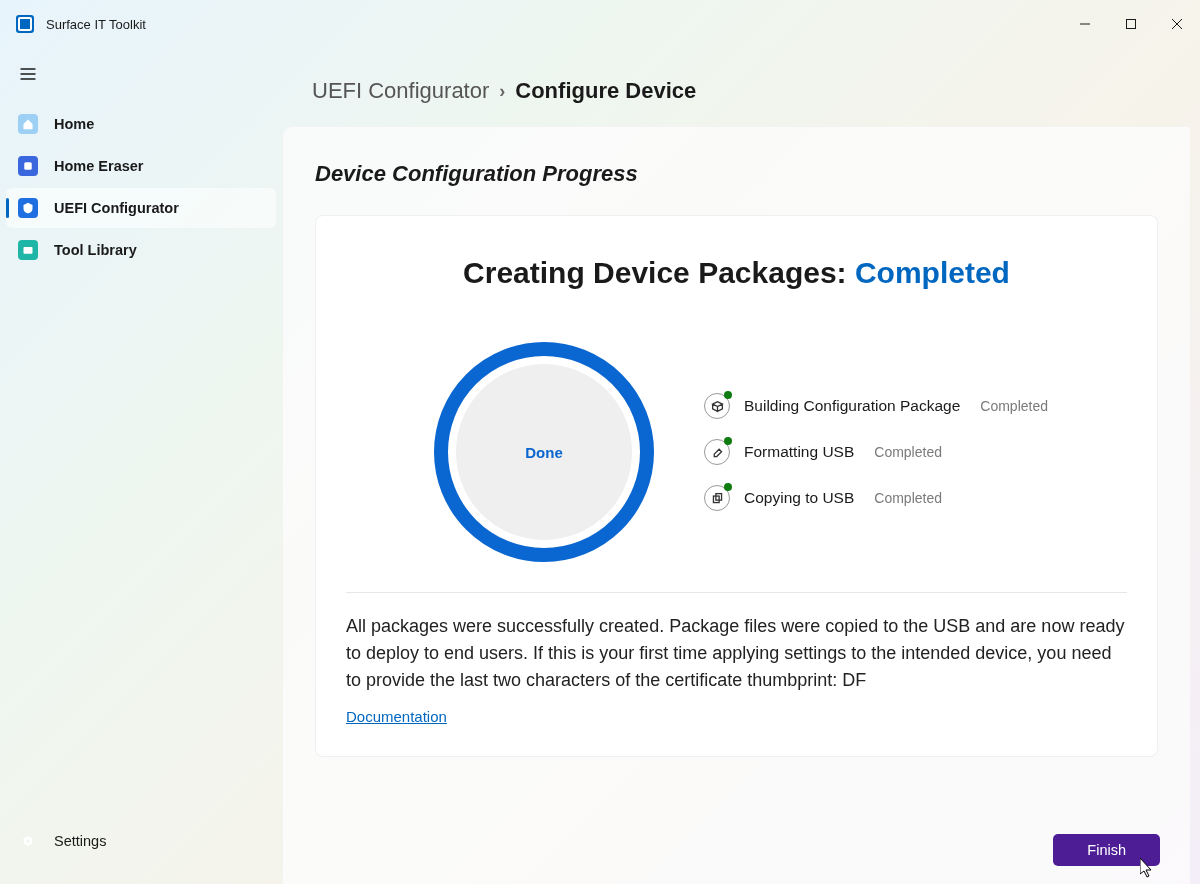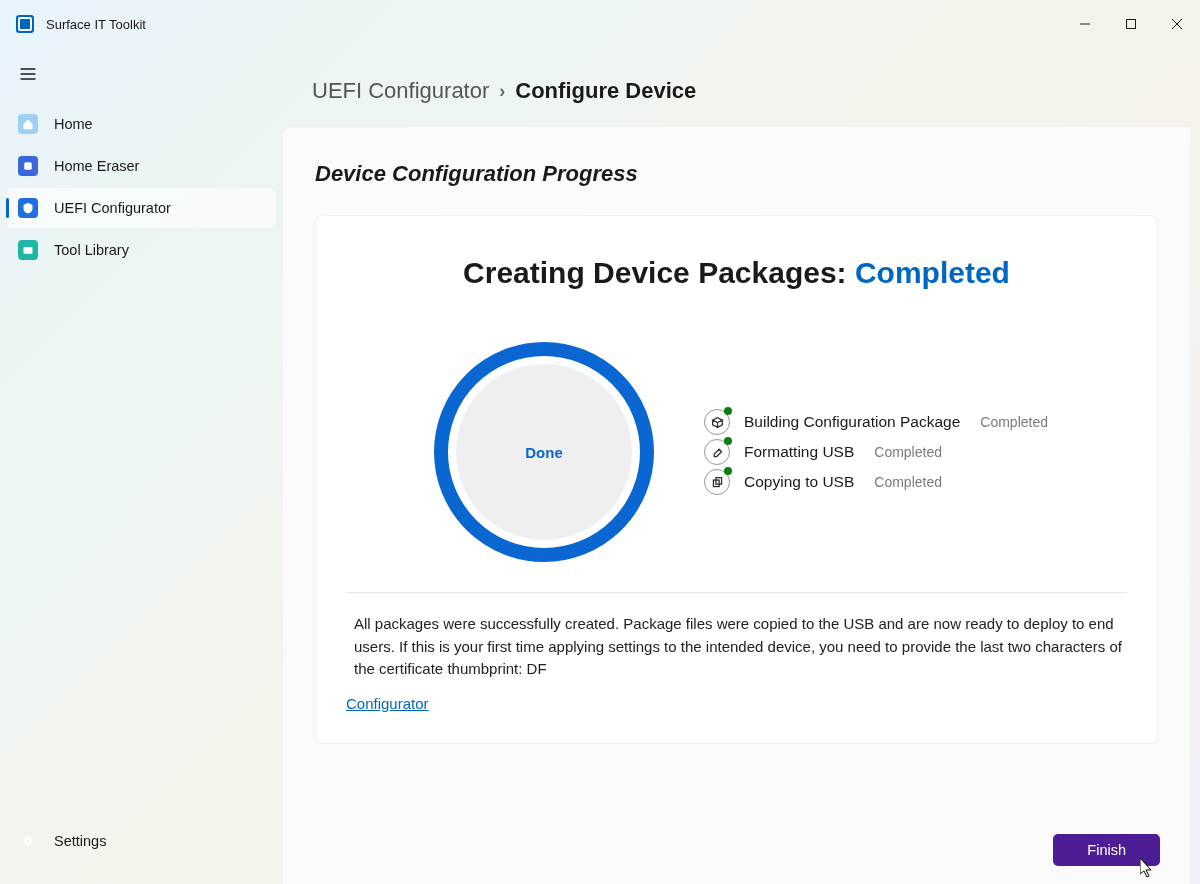"Home" .nav-list { font-weight: none -> bold }
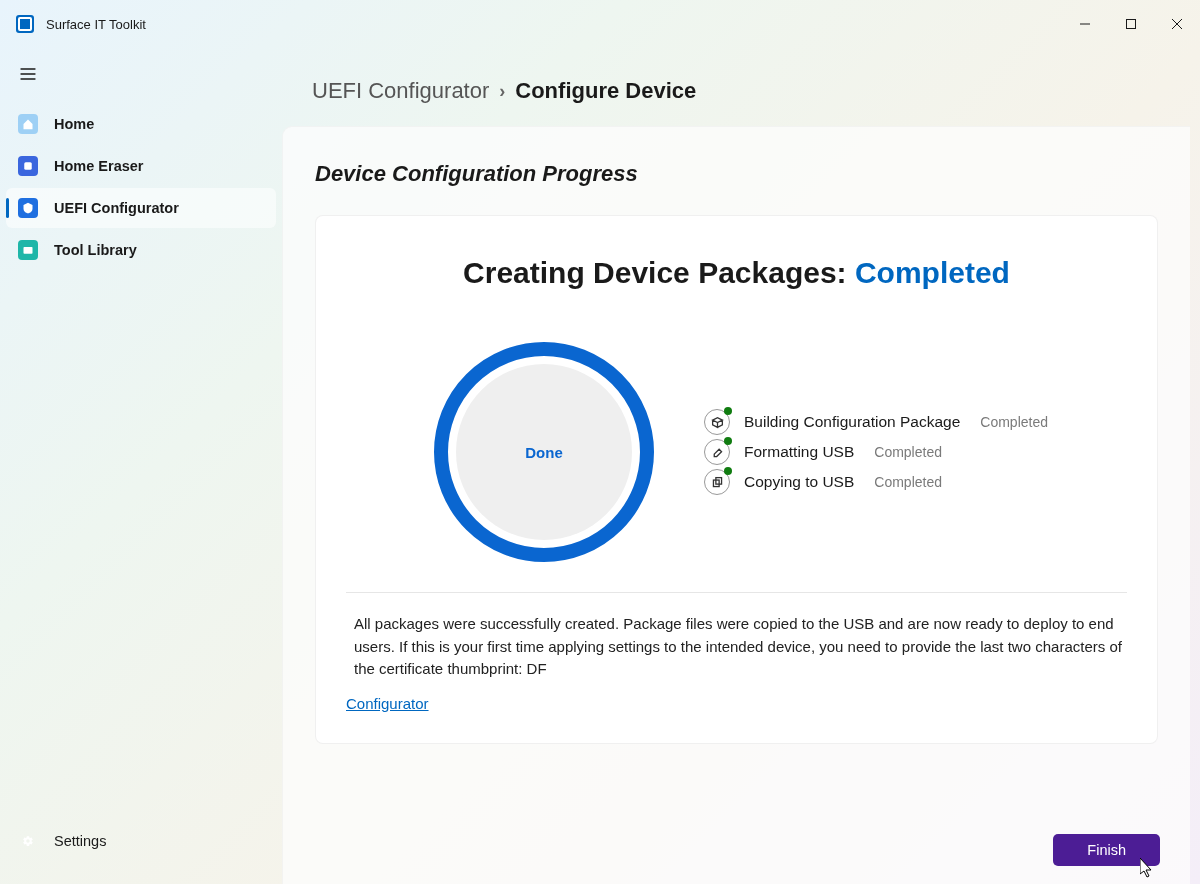"Building Configuration Package" .steps { gap: 4px -> 20px }
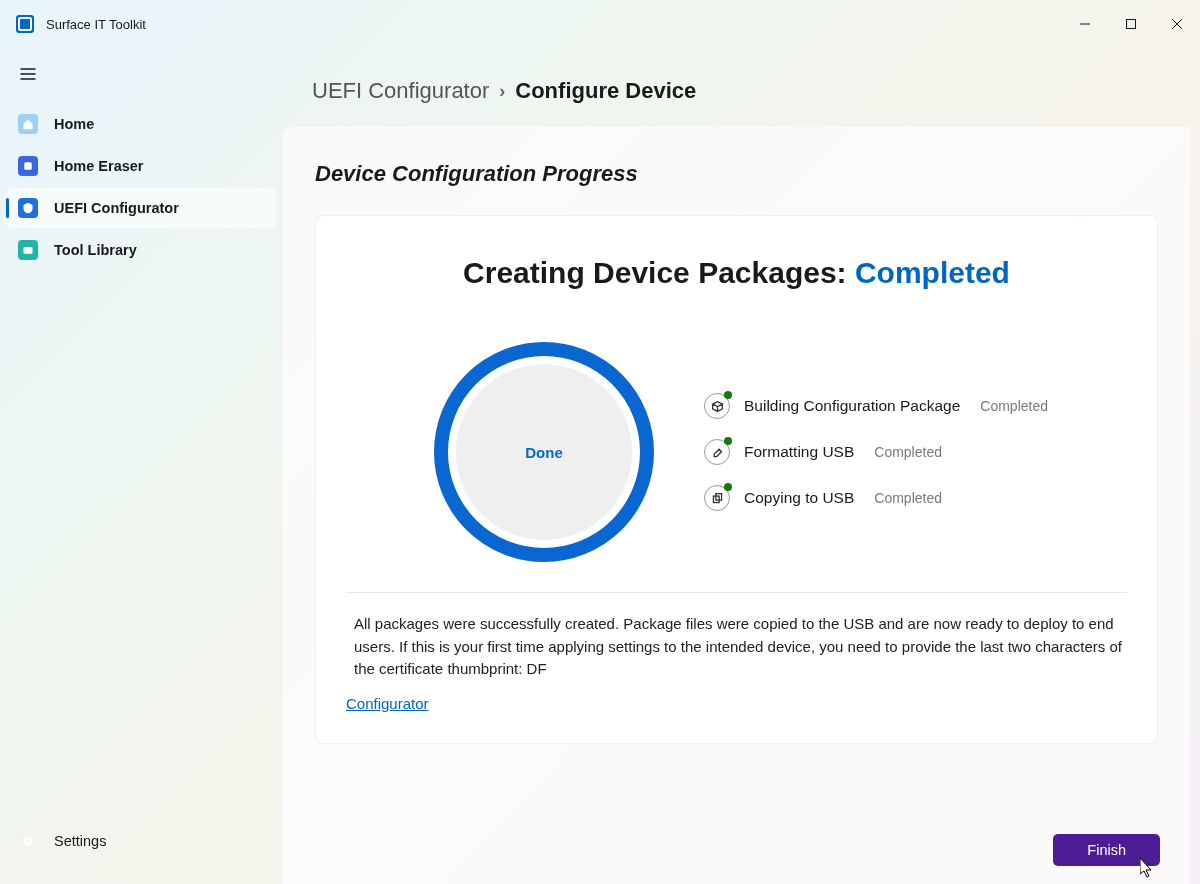"All packages were successfully created." .result-text { font-size: 15px -> 18px; margin-left: 8px -> none }
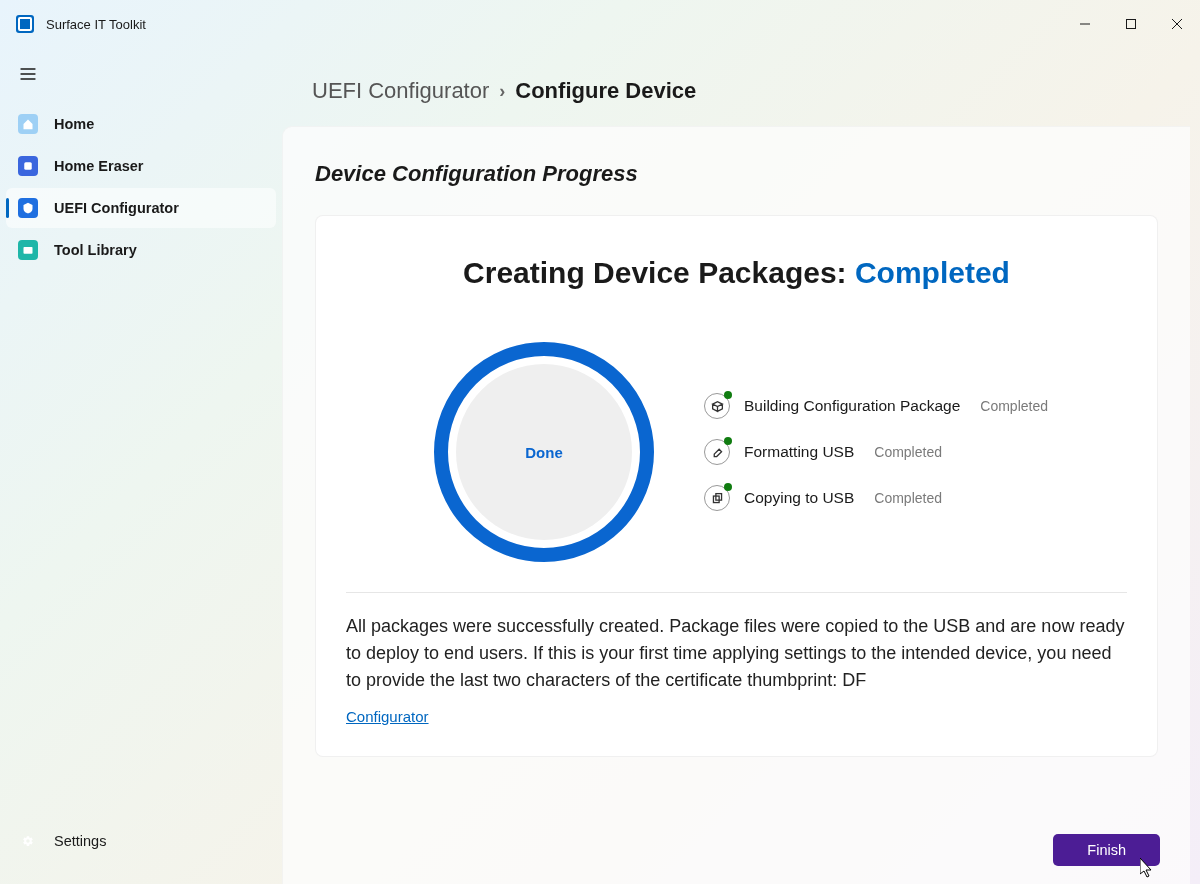"Configurator" a.doc-link { text: Configurator -> Documentation }
